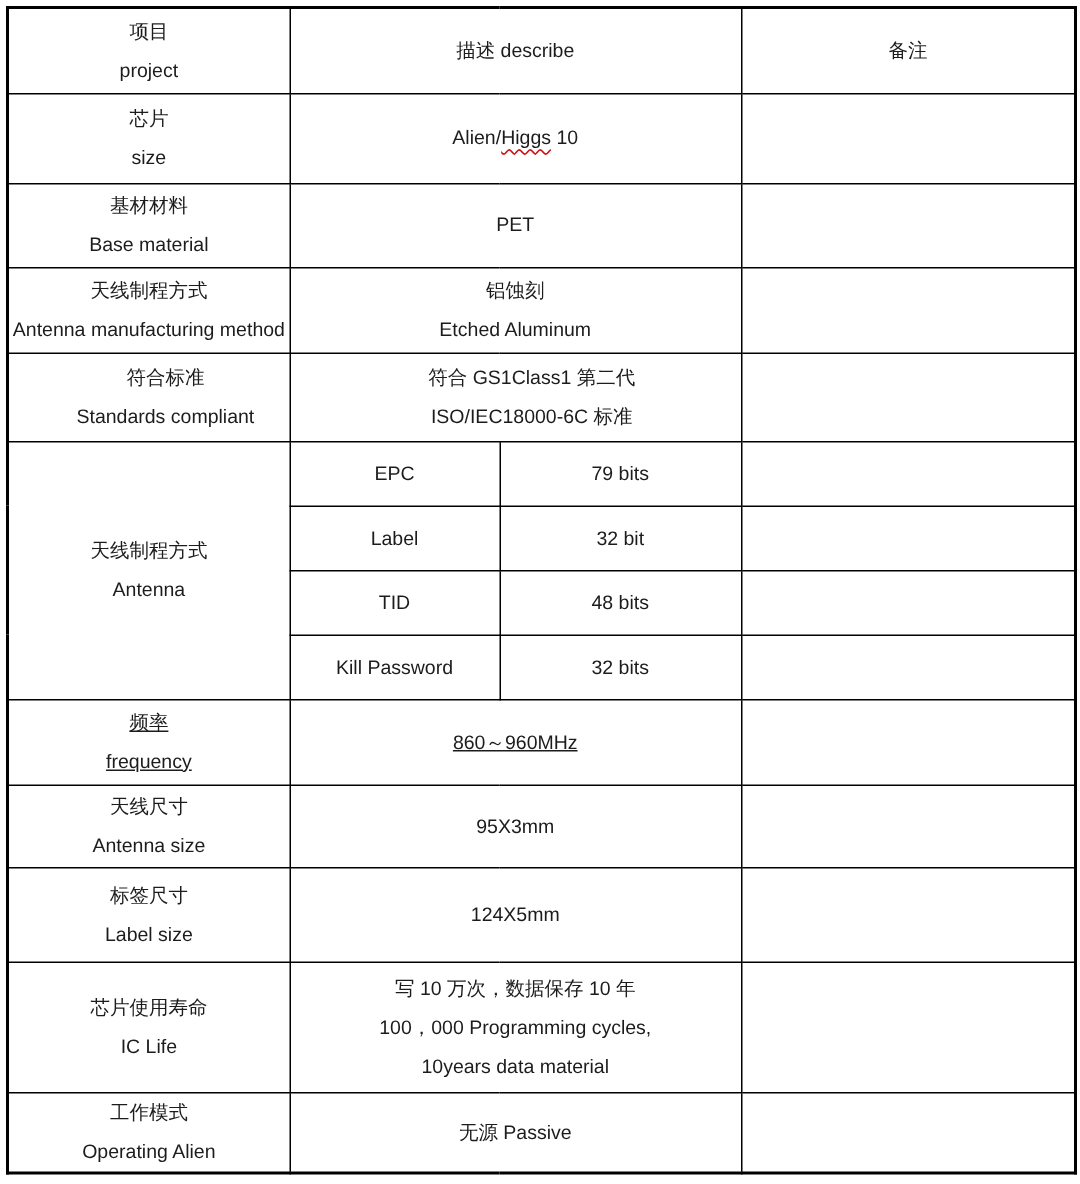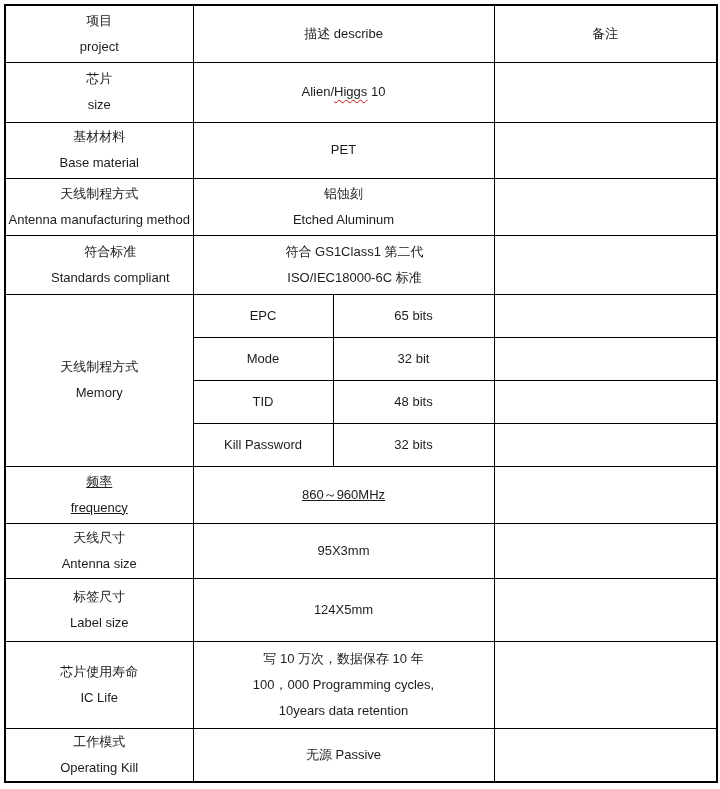"65 bits" span { text: 65 -> 79 }
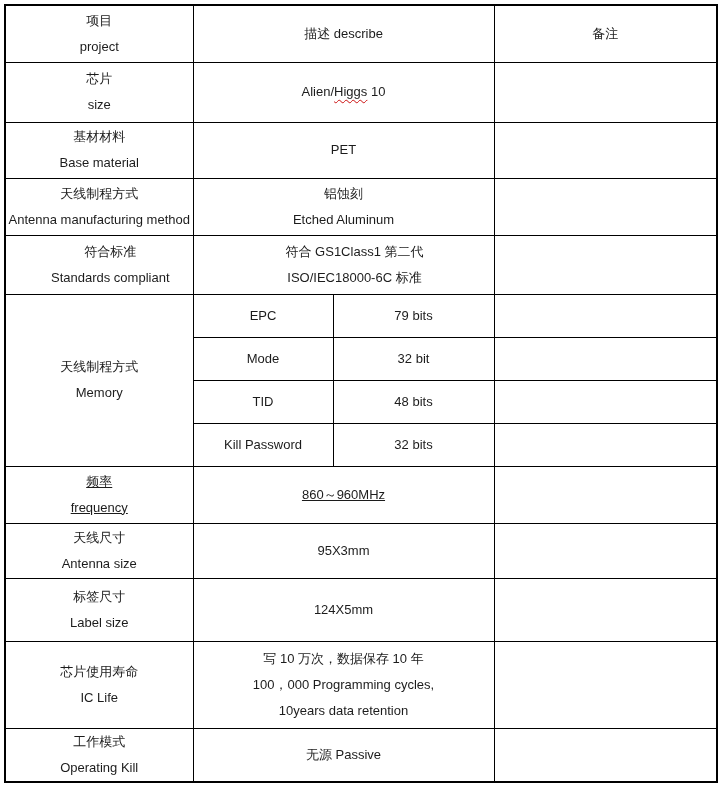"Mode" span { text: Mode -> Label }
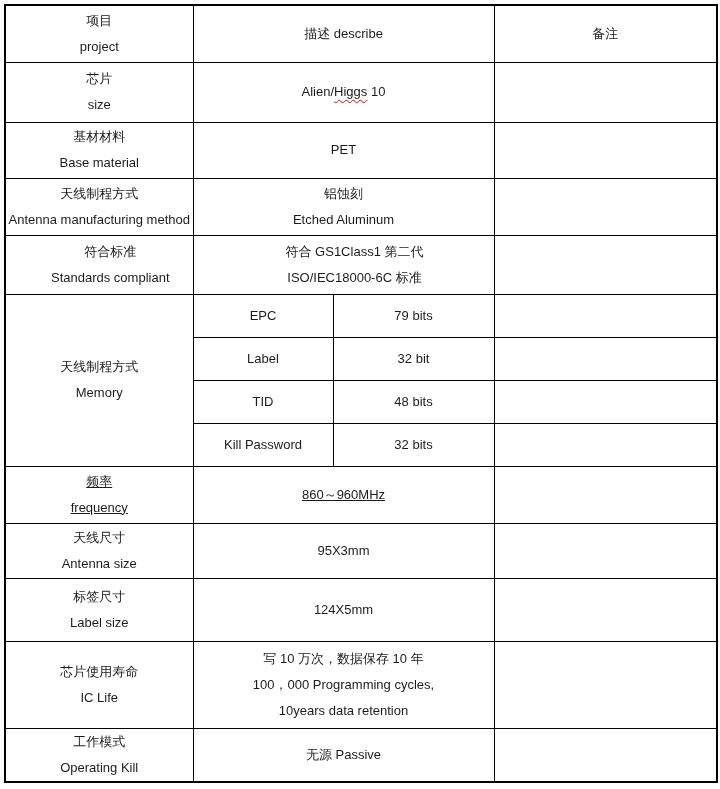"Memory" span.line { text: Memory -> Antenna }
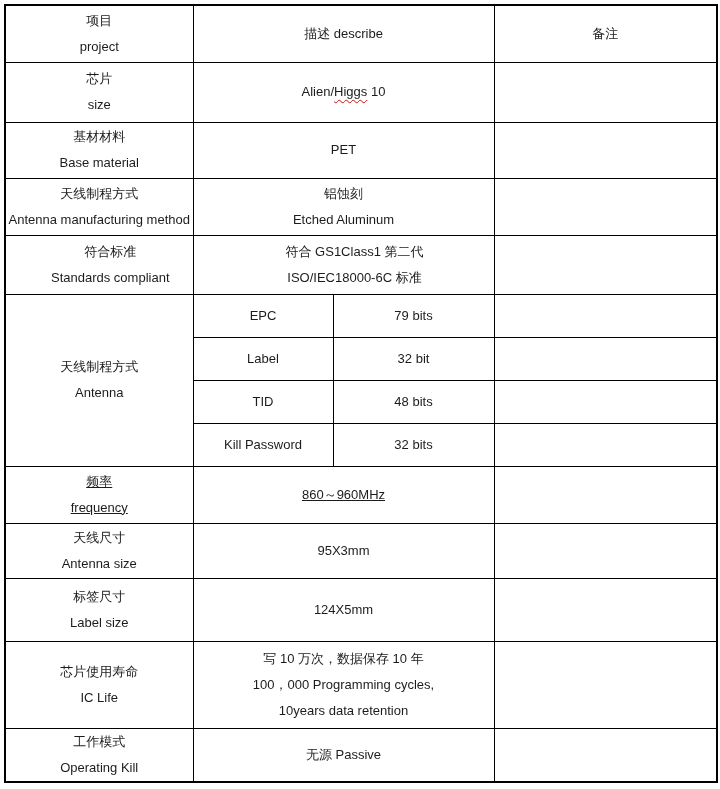"10years data retention" span.line { text: retention -> material }
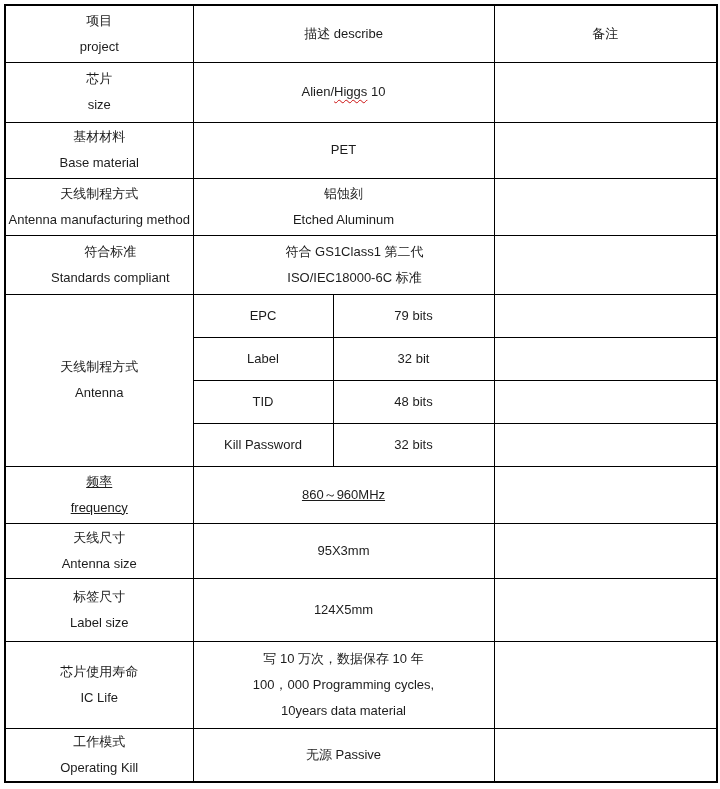"Operating Kill" span.line { text: Kill -> Alien }
